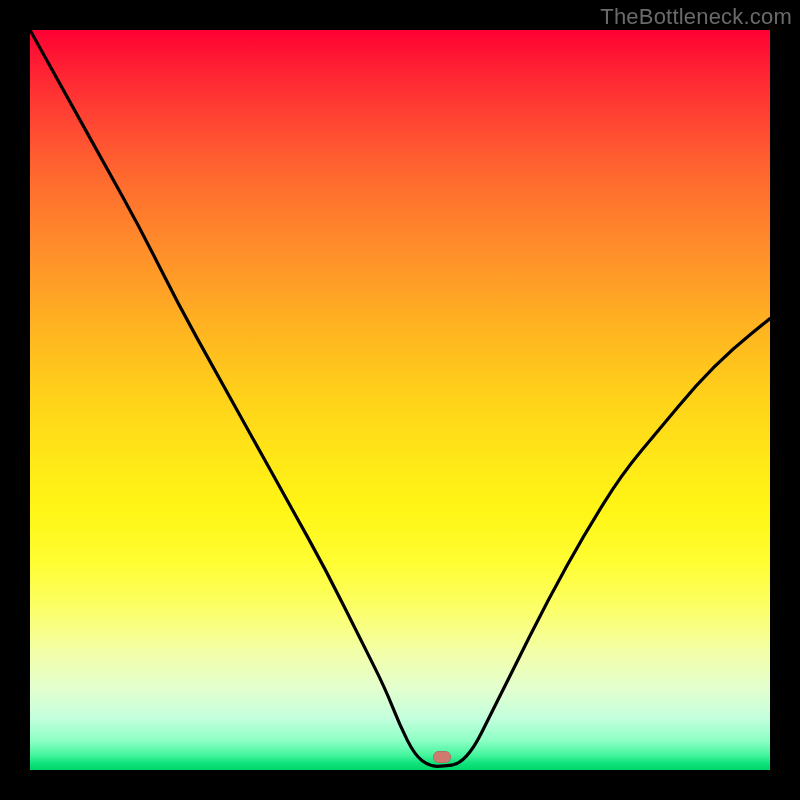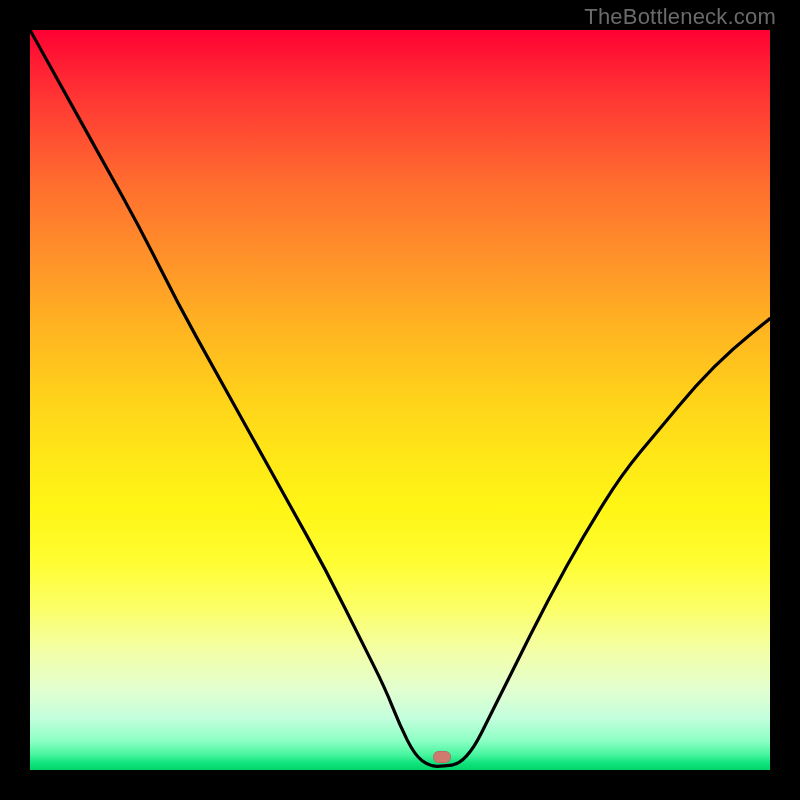"TheBottleneck.com" .watermark { right: 24px -> 8px }
